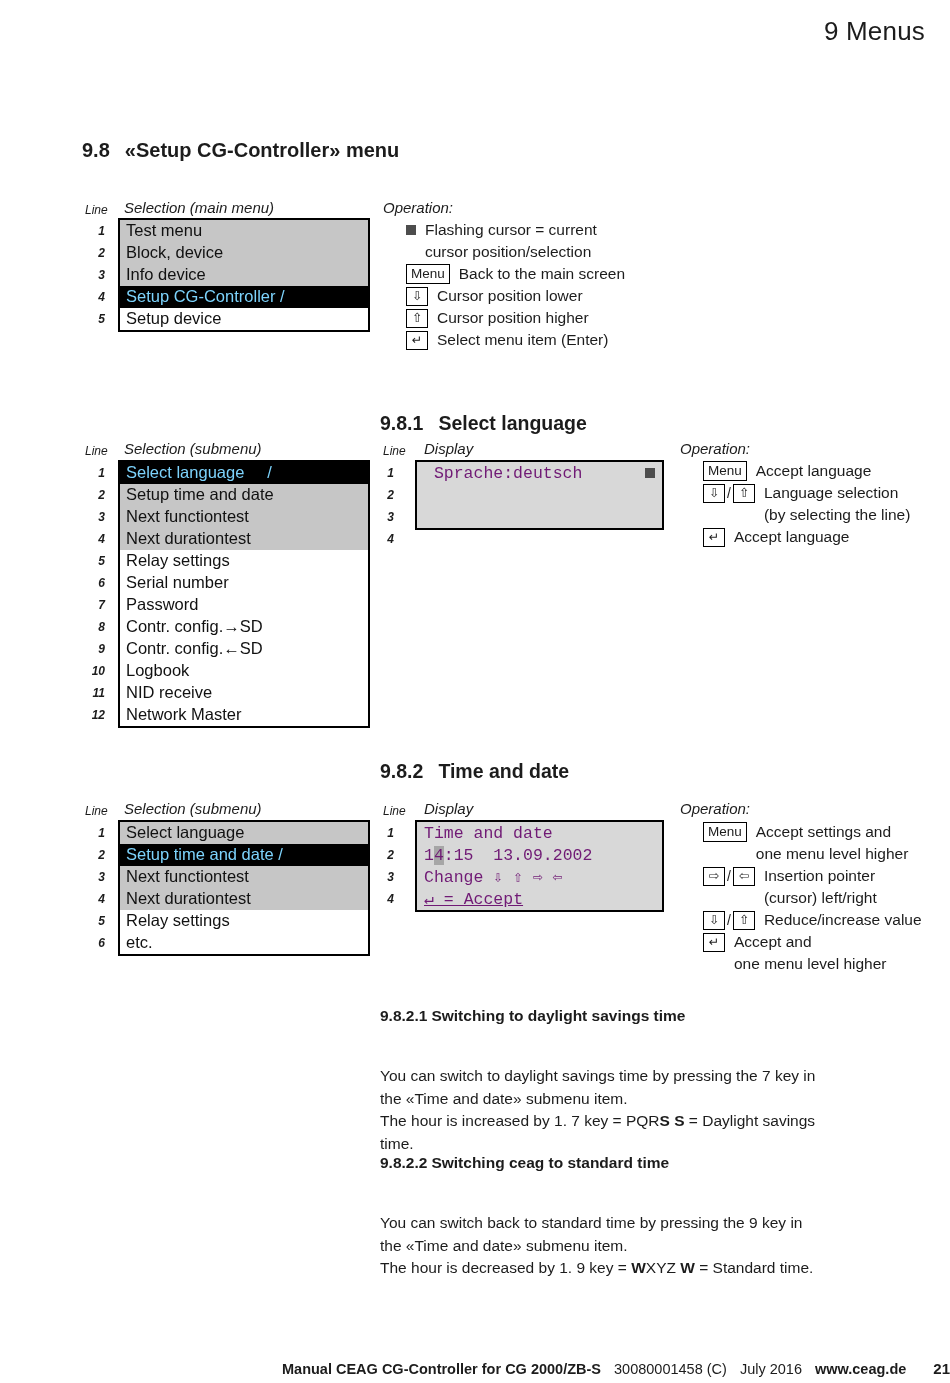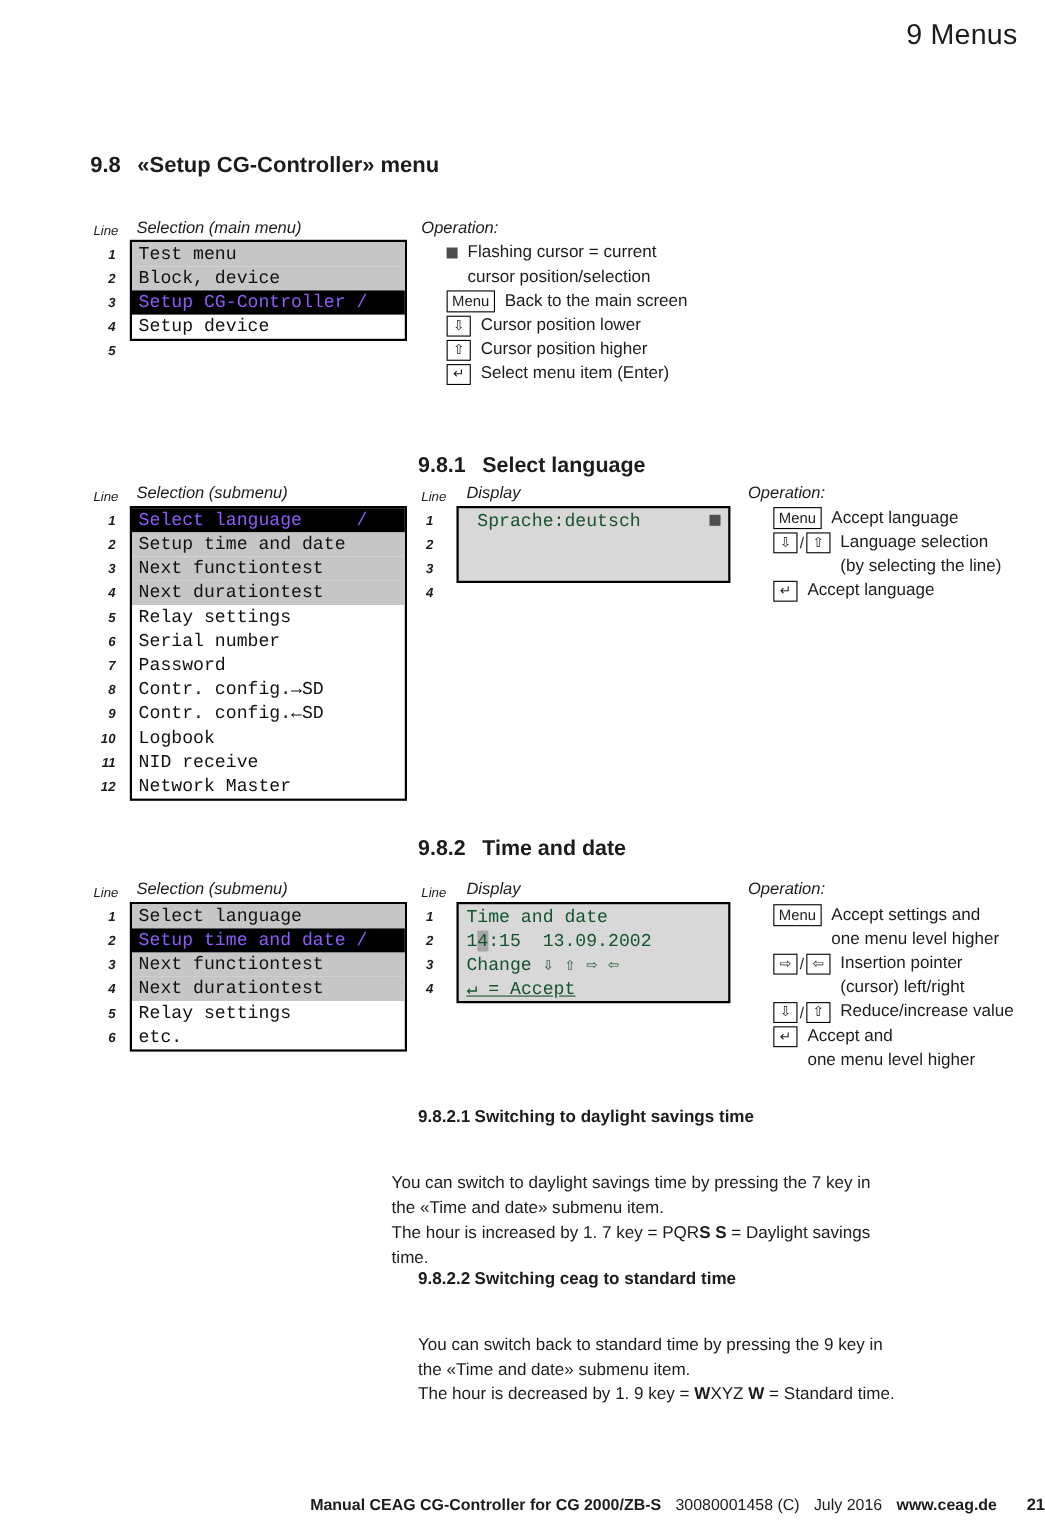"Test menu" .menu-row { font-family: Liberation Mono, monospace -> Liberation Sans, sans-serif }
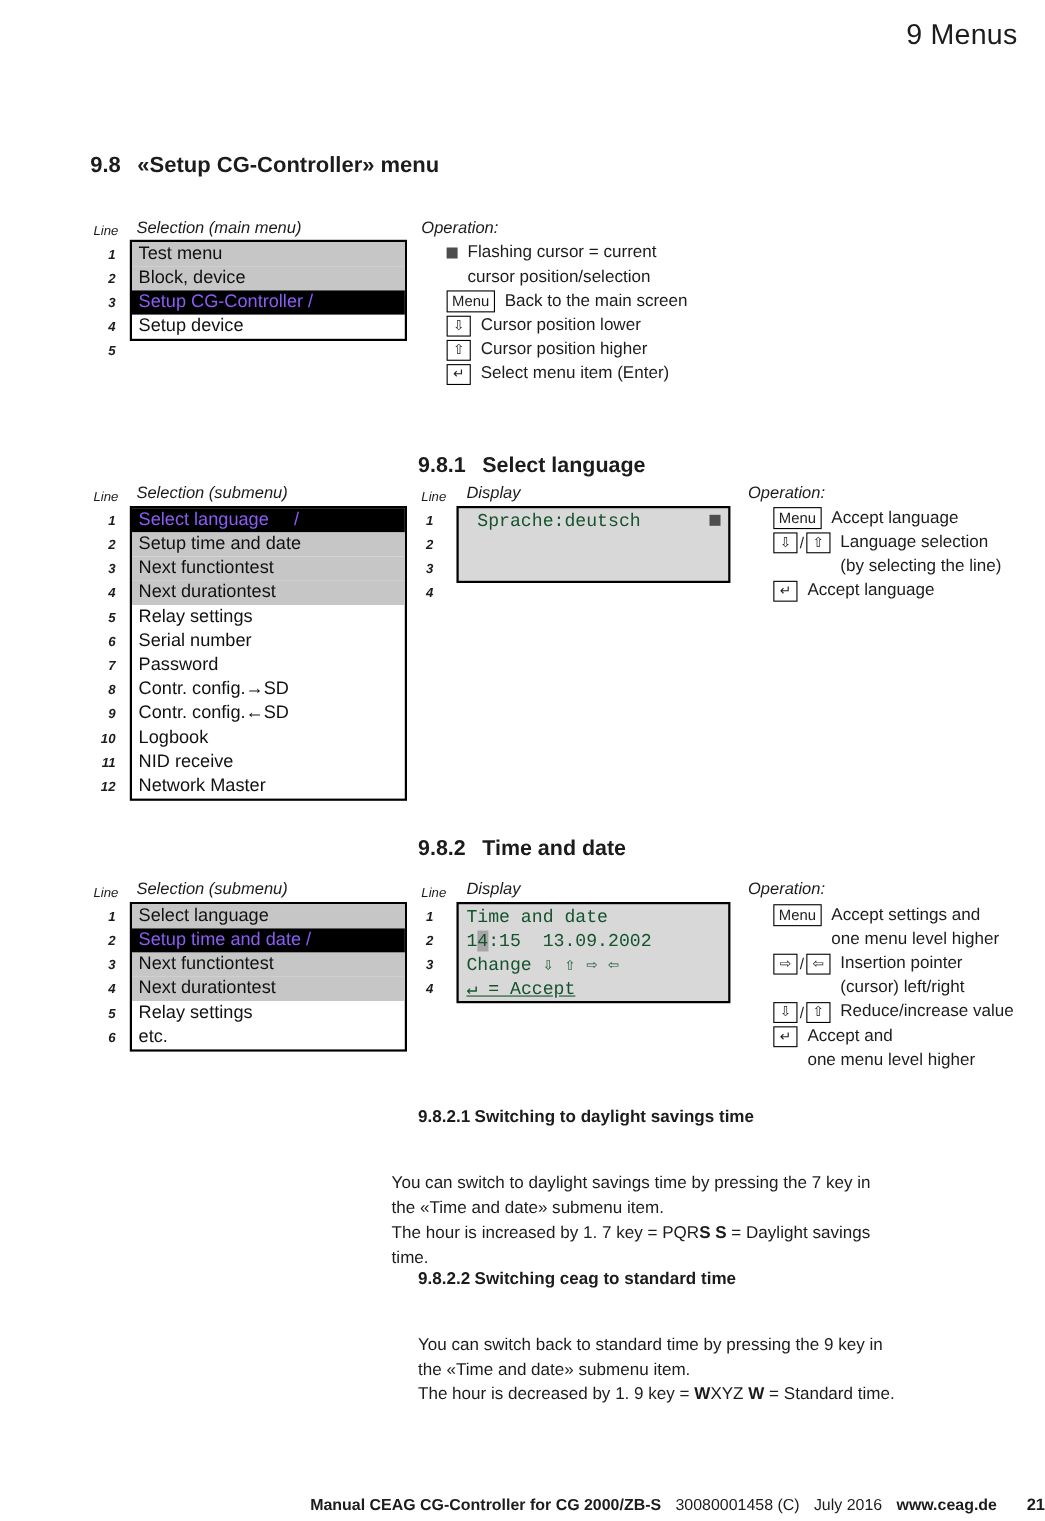"Info device" div.menu-row { html: none -> <div>Info device</div> }
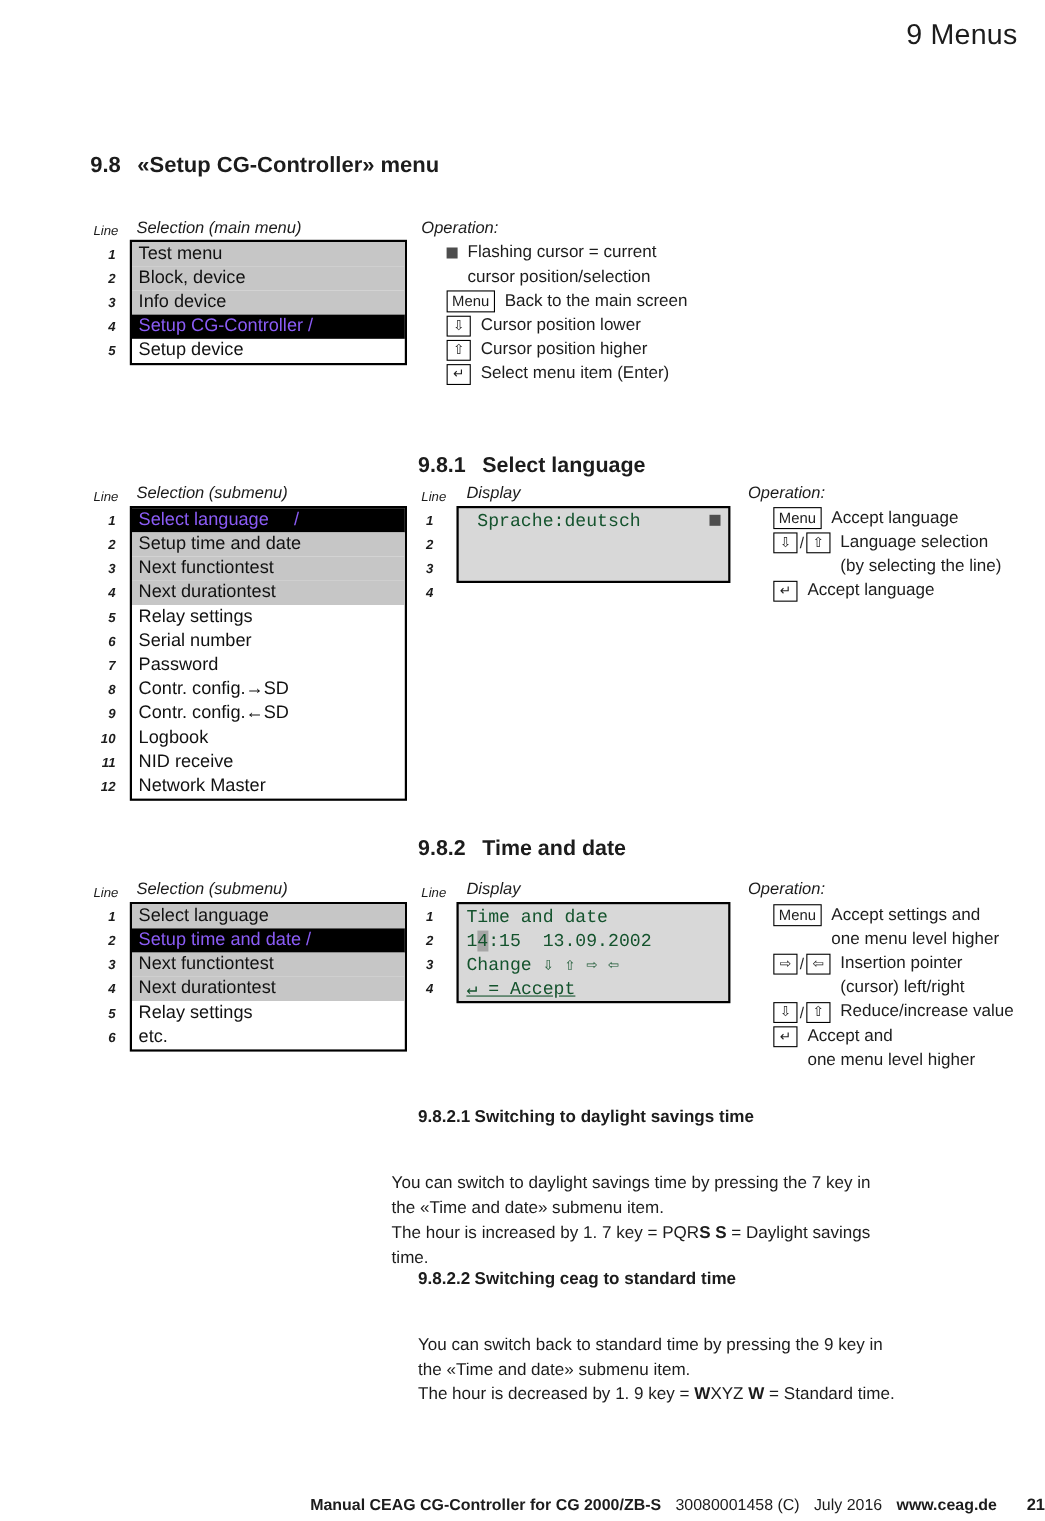"Setup CG-Controller /" .menu-row.sel { color: #8b5cf6 -> #7dd3fc }
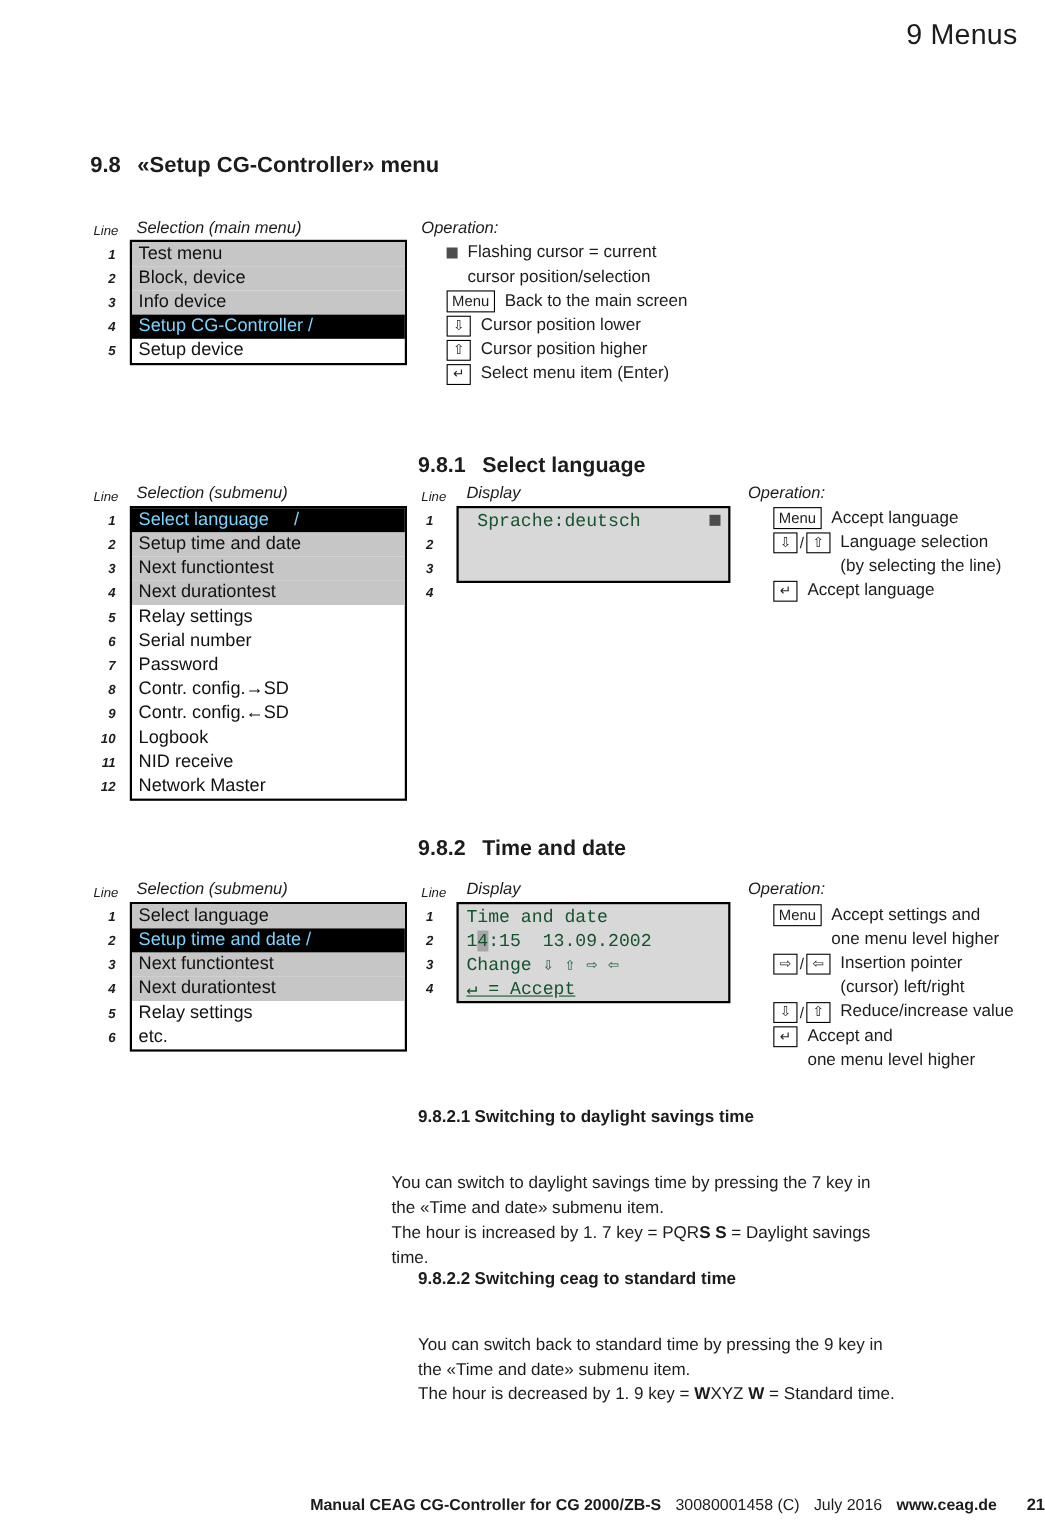"Sprache:deutsch" .disp-row { color: #14532d -> #701a75 }
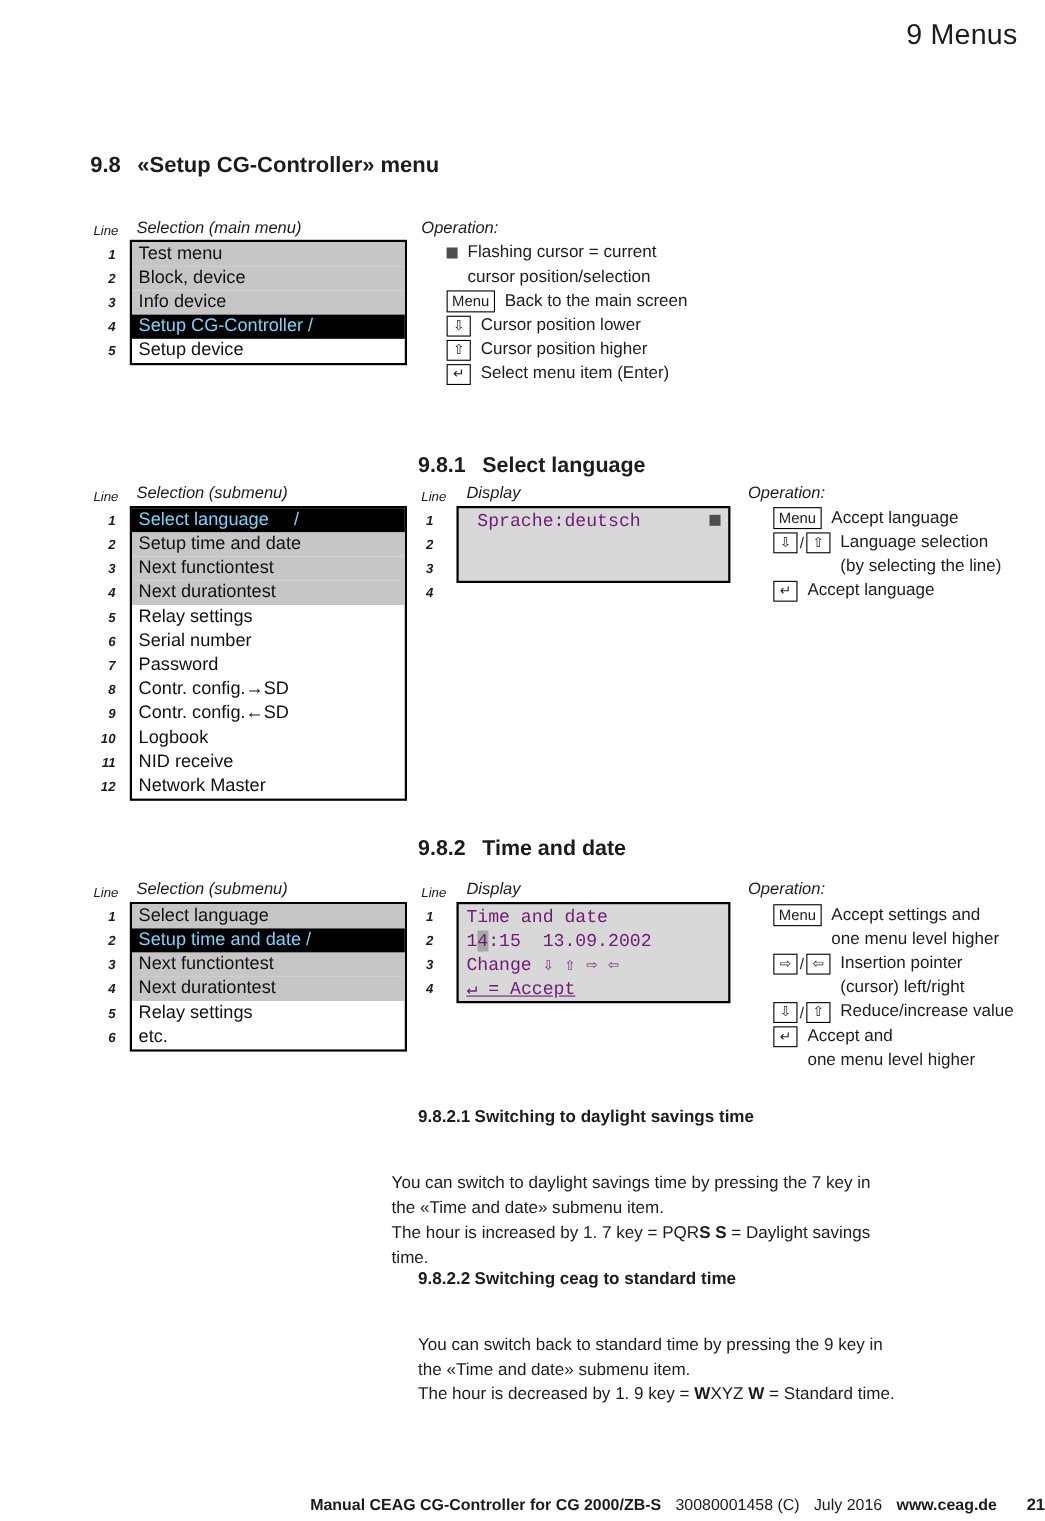"You can switch to daylight" div.abs { left: 356px -> 380px }
